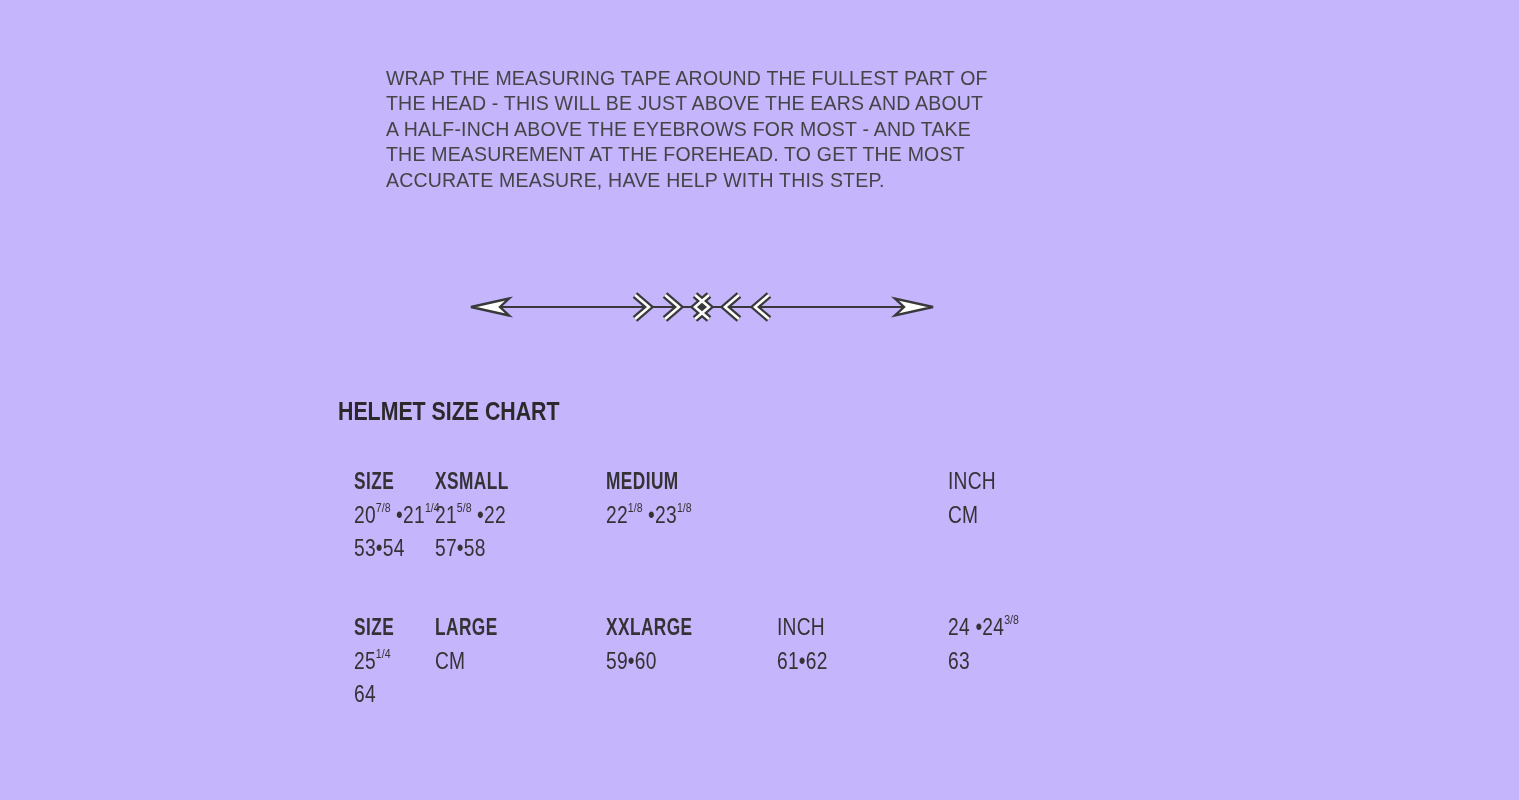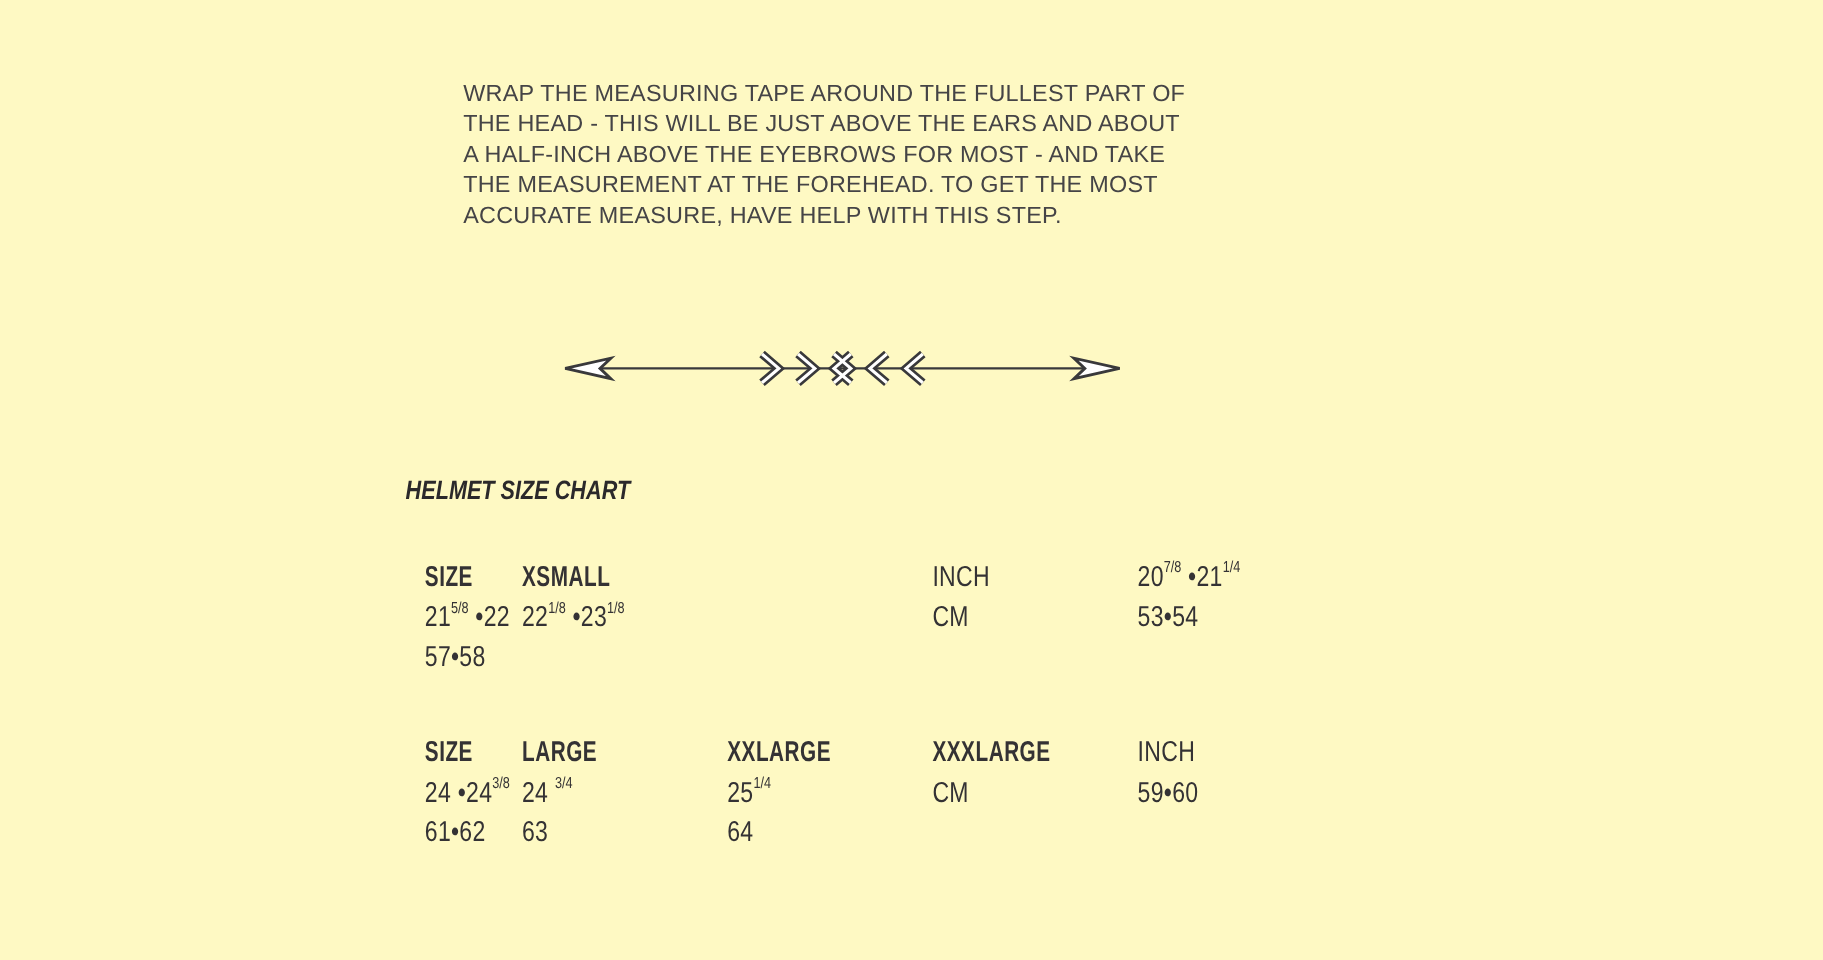"WRAP THE MEASURING TAPE AROUND" #canvas { background: #fef9c3 -> #c4b5fd }
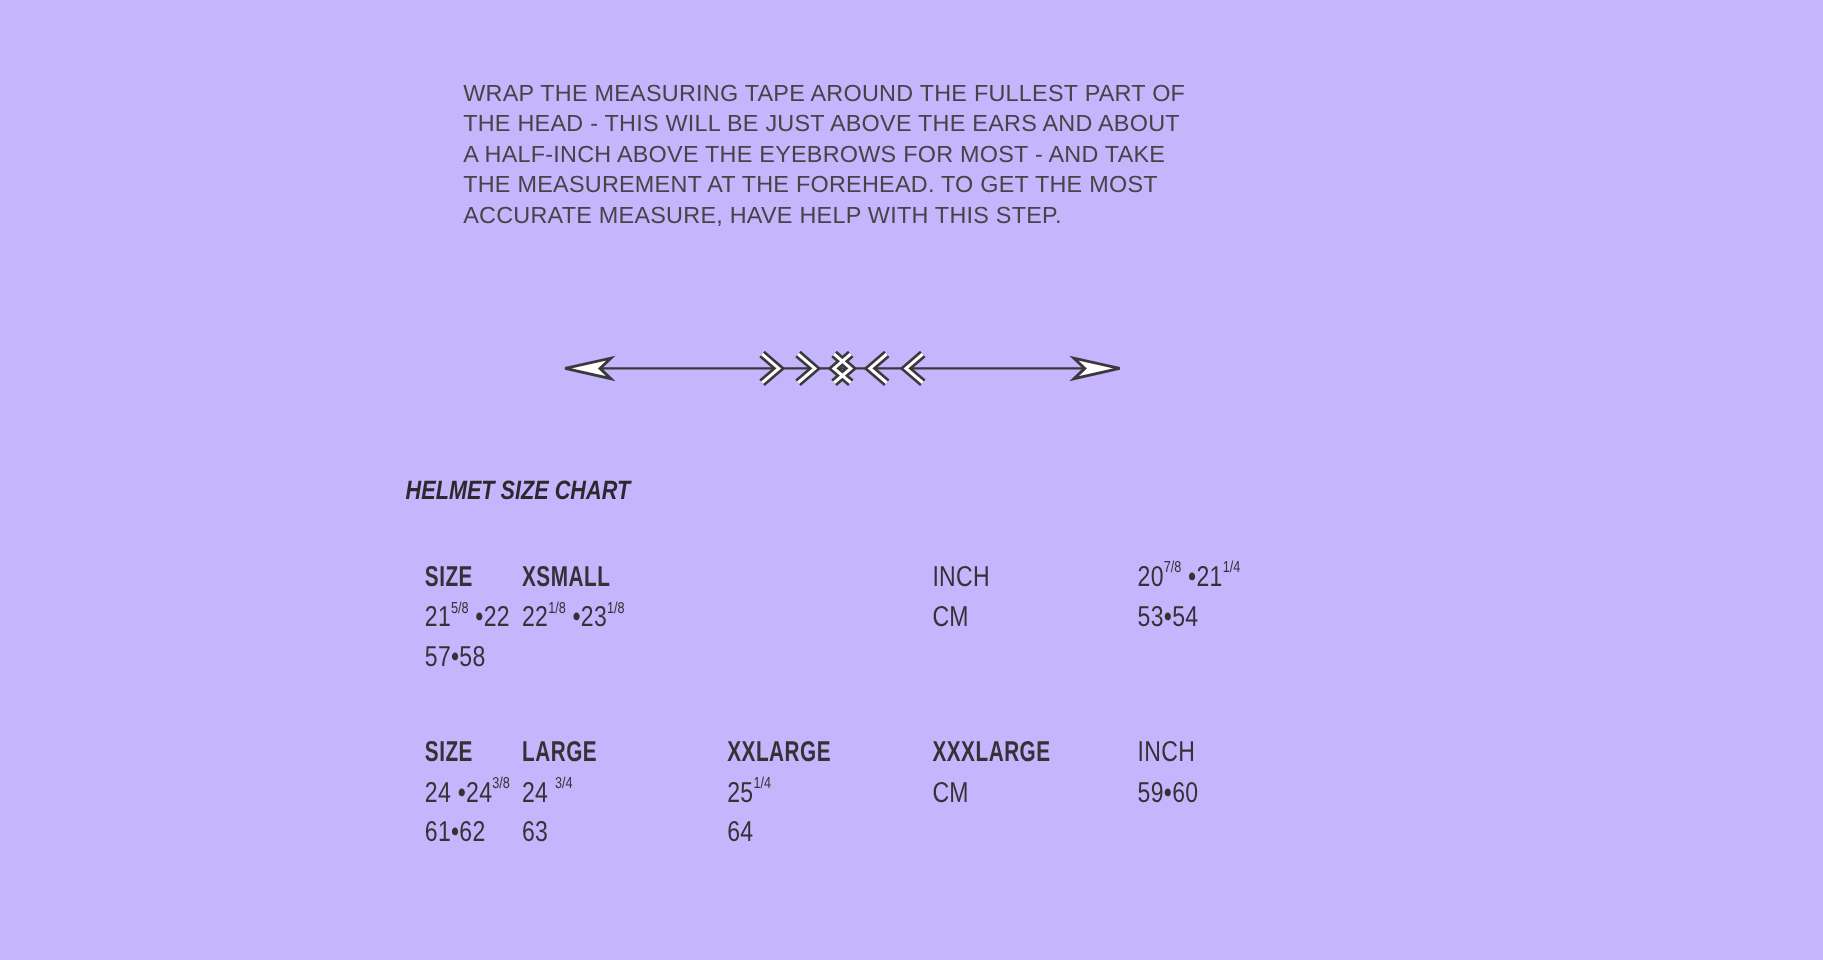"HELMET SIZE CHART" .chart-title { font-size: 22px -> 26px; font-style: italic -> none }
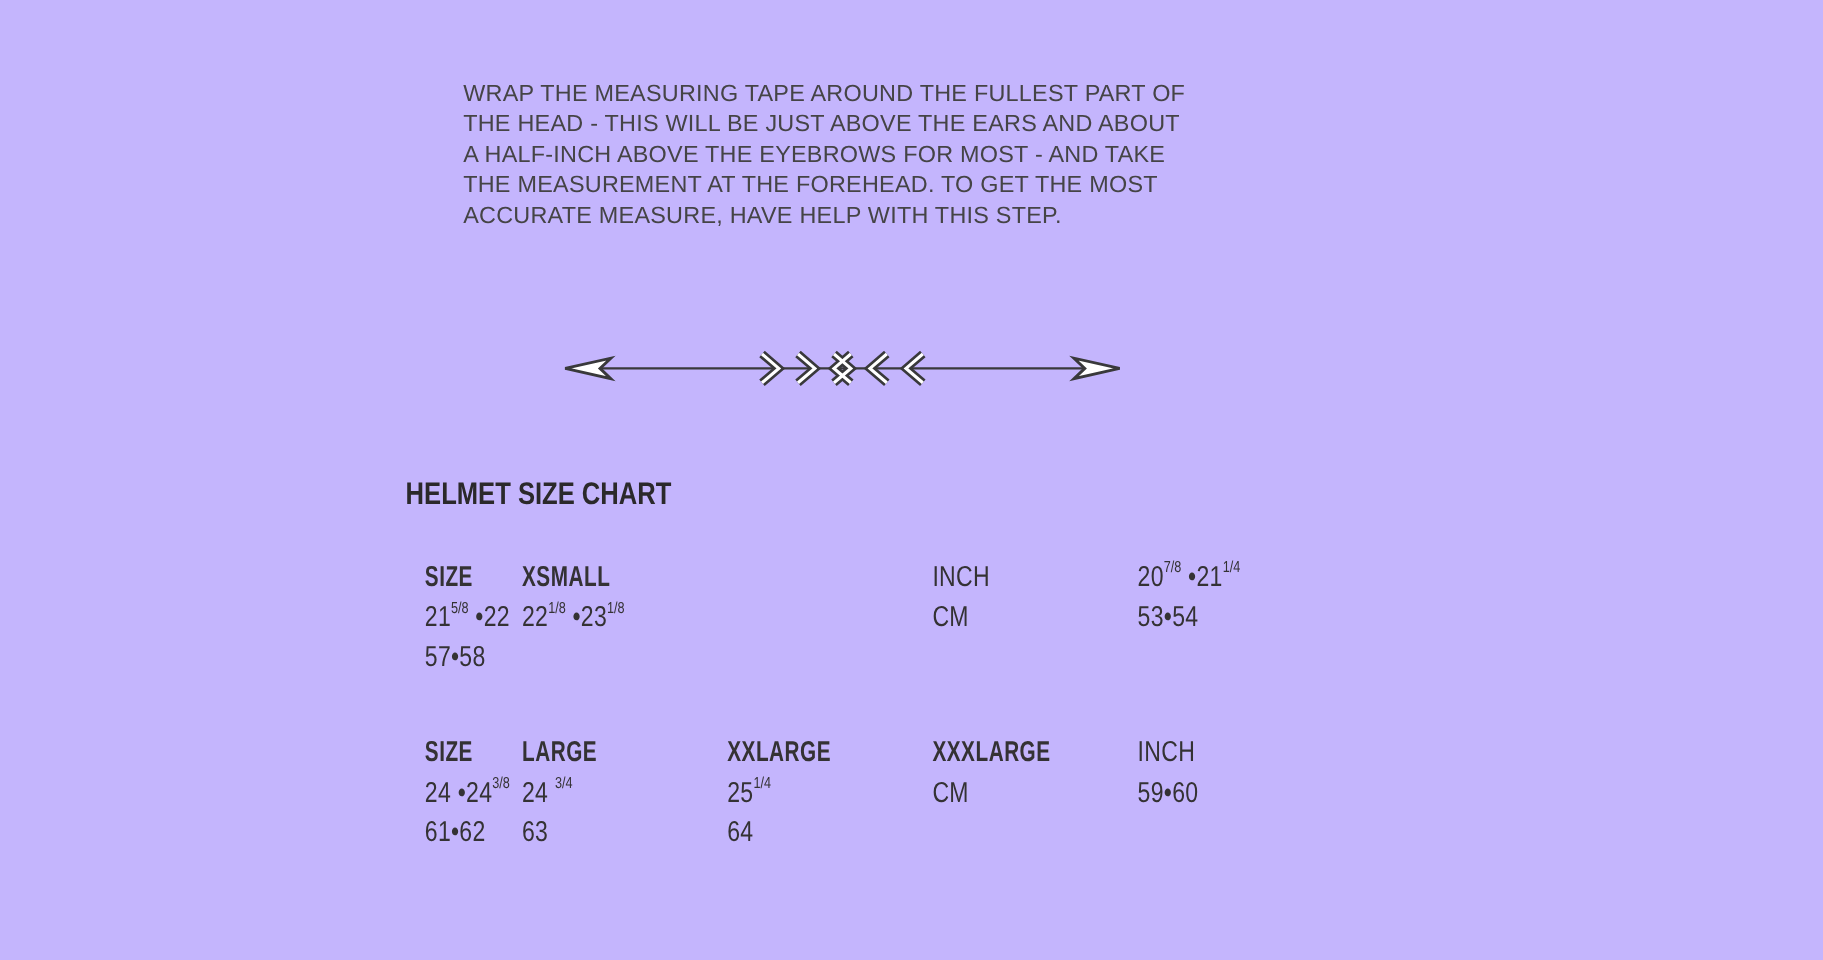"MEDIUM" div.cell { html: none -> <div><span>MEDIUM</span></div> }
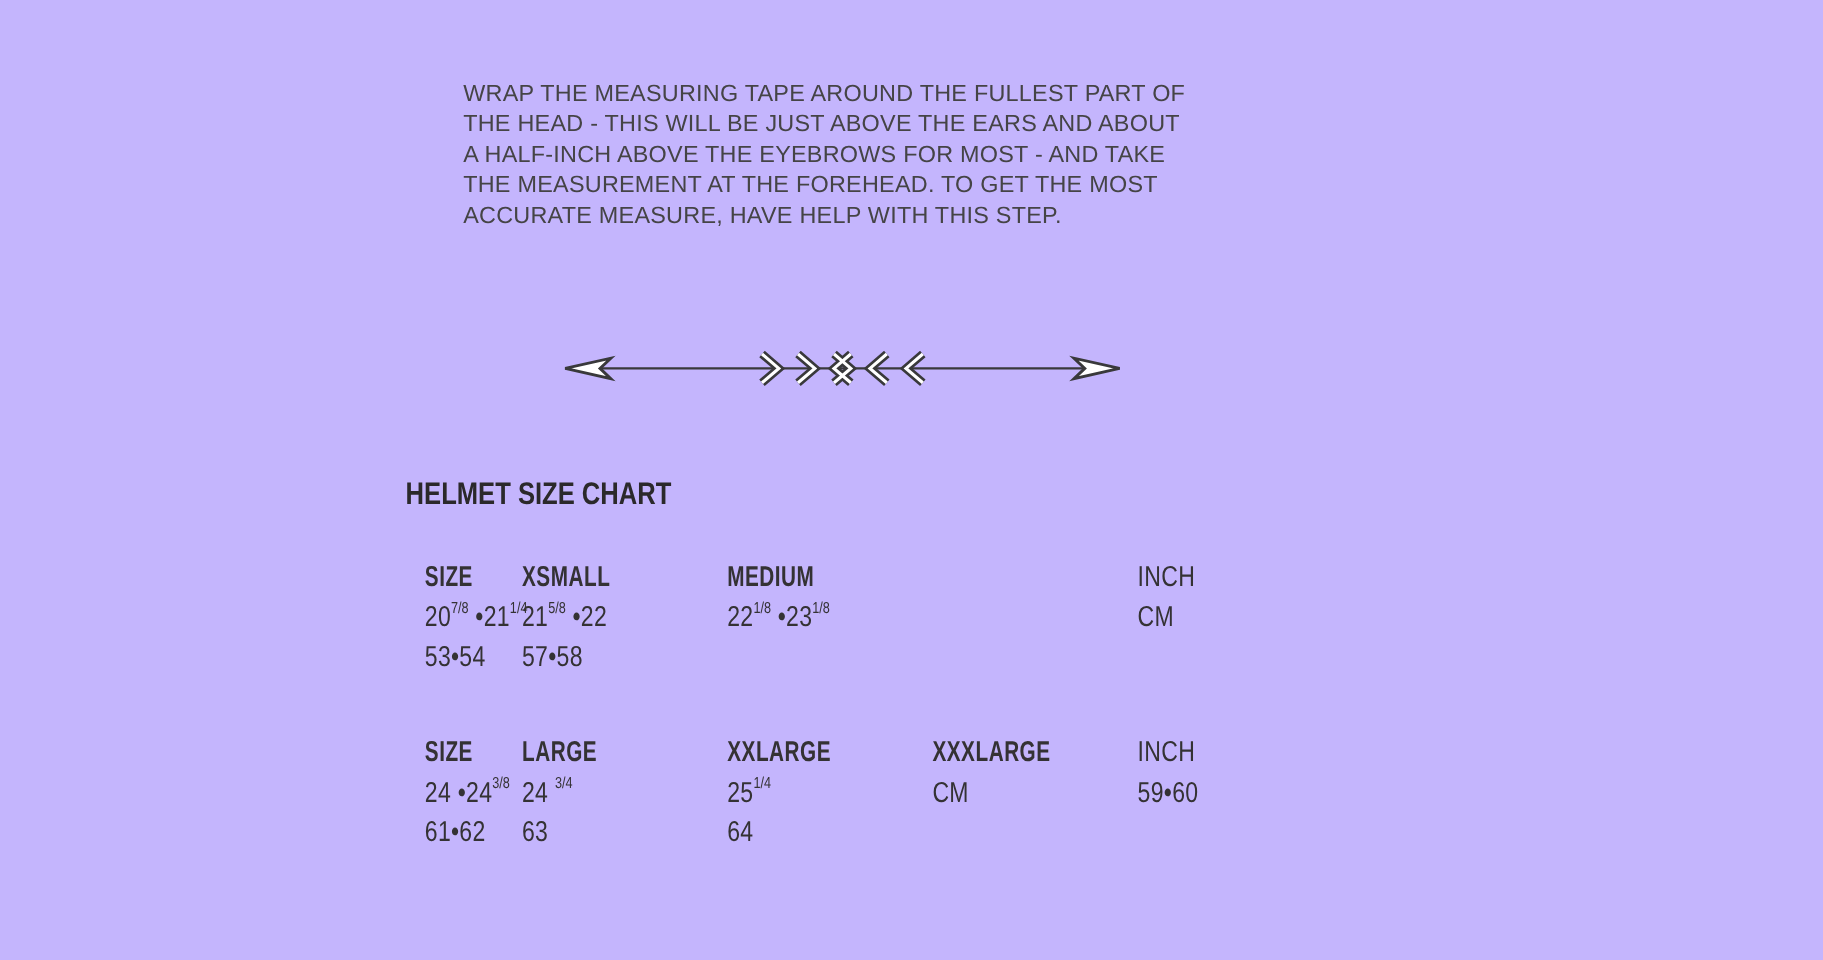"XXXLARGE" div.cell { html: <div><span>XXXLARGE</span></div> -> none }
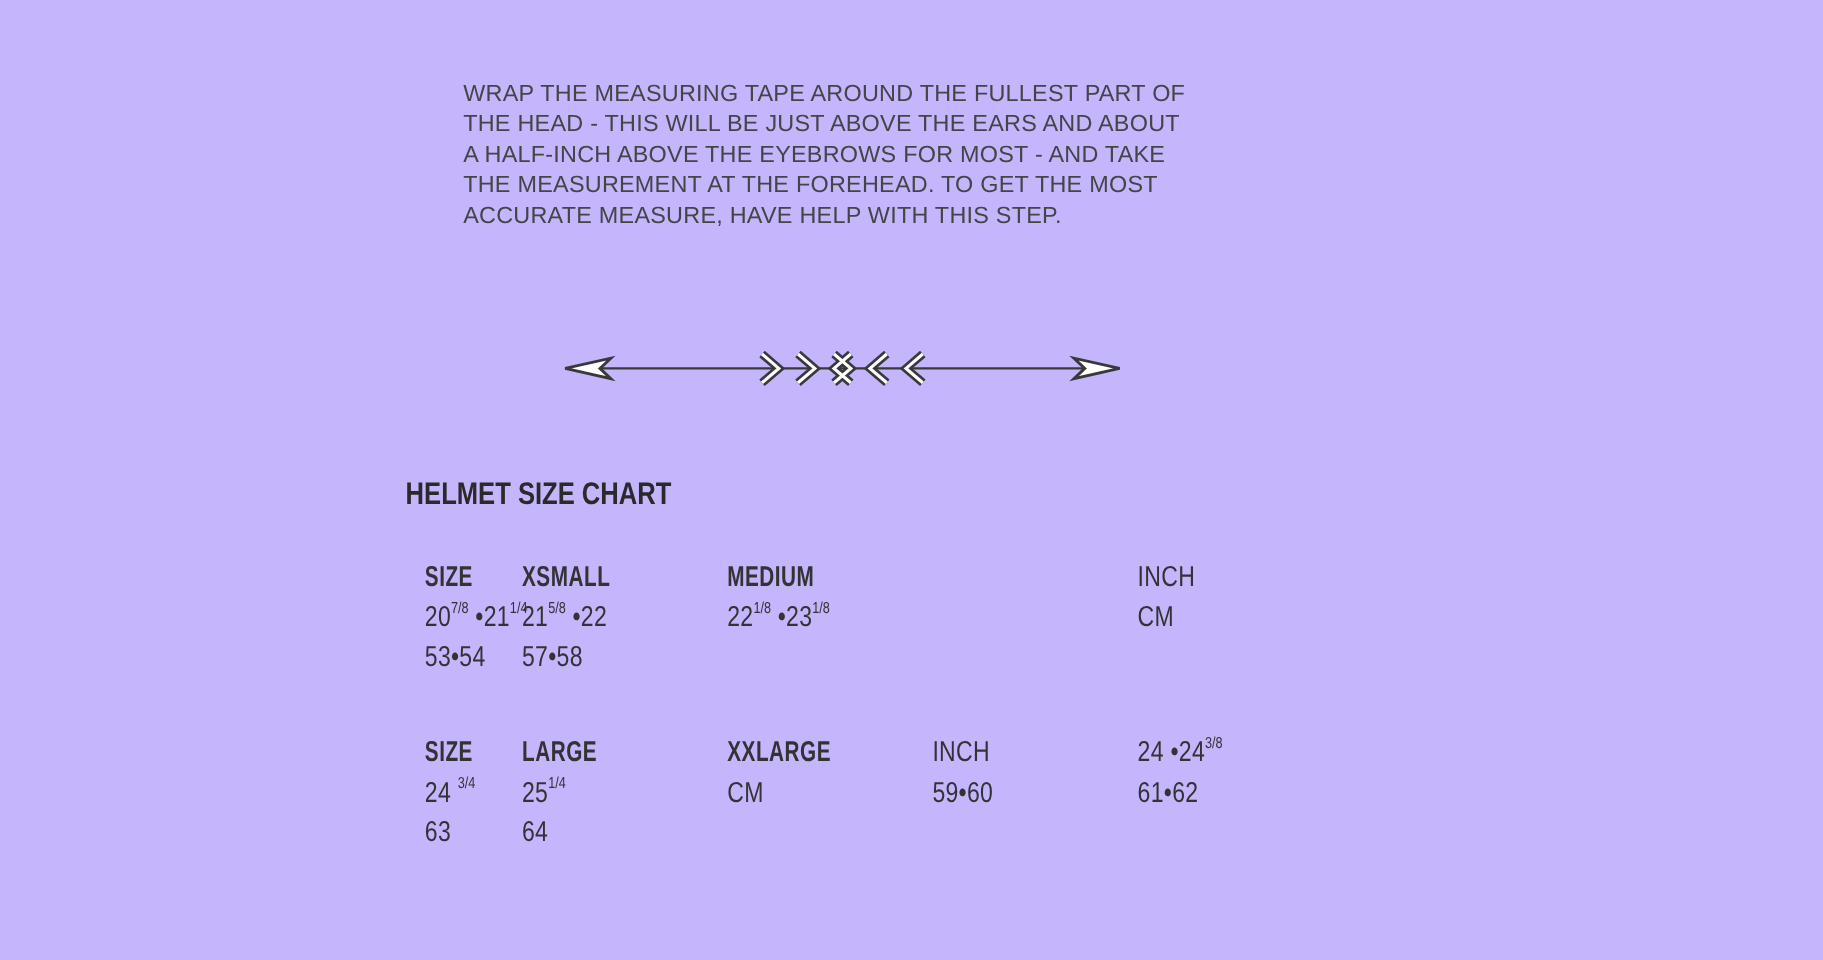"24 3/4" div.cell { html: <div><span>24 <sup>3/4</sup></span></div> -> none }
